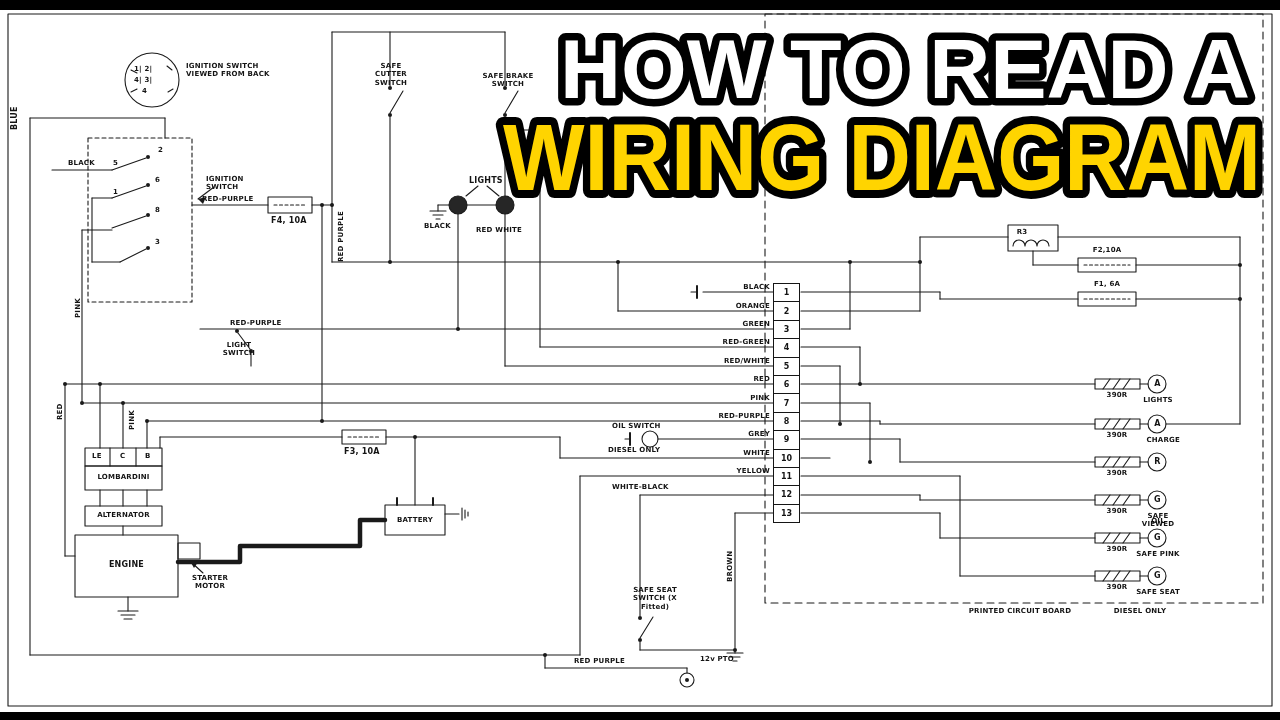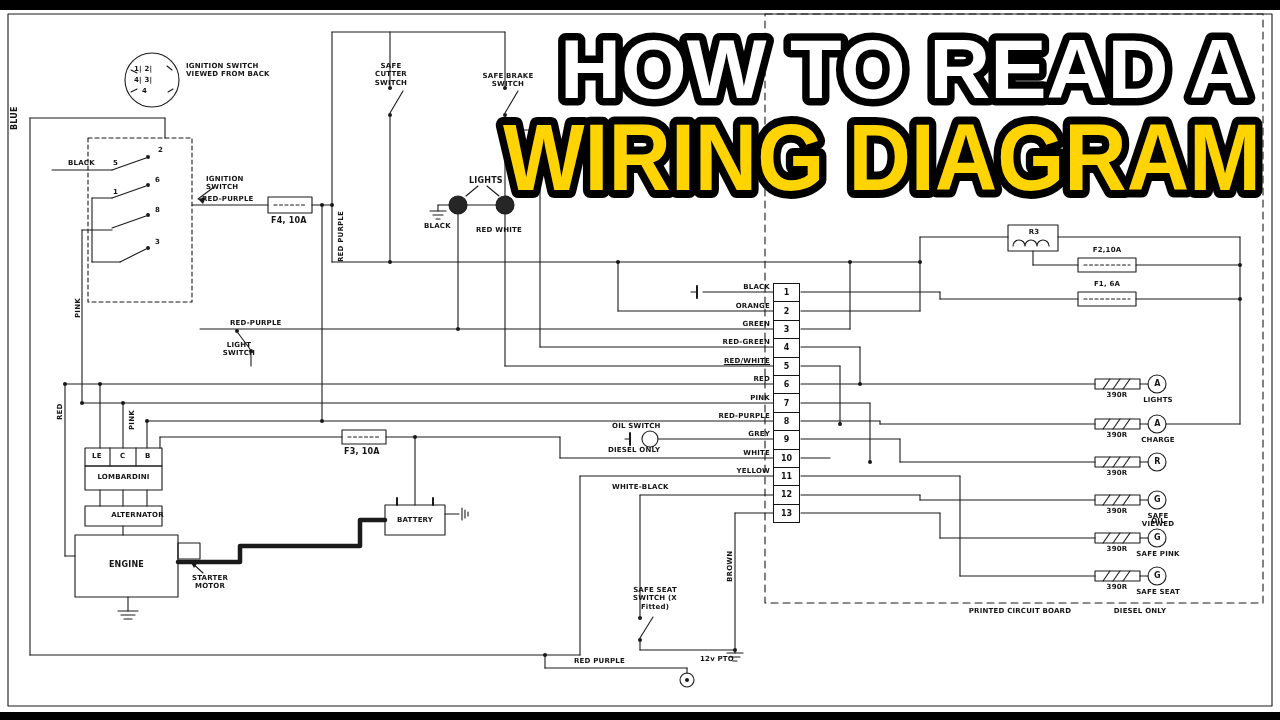"R3" div.lbl { padding-left: 12px -> none }
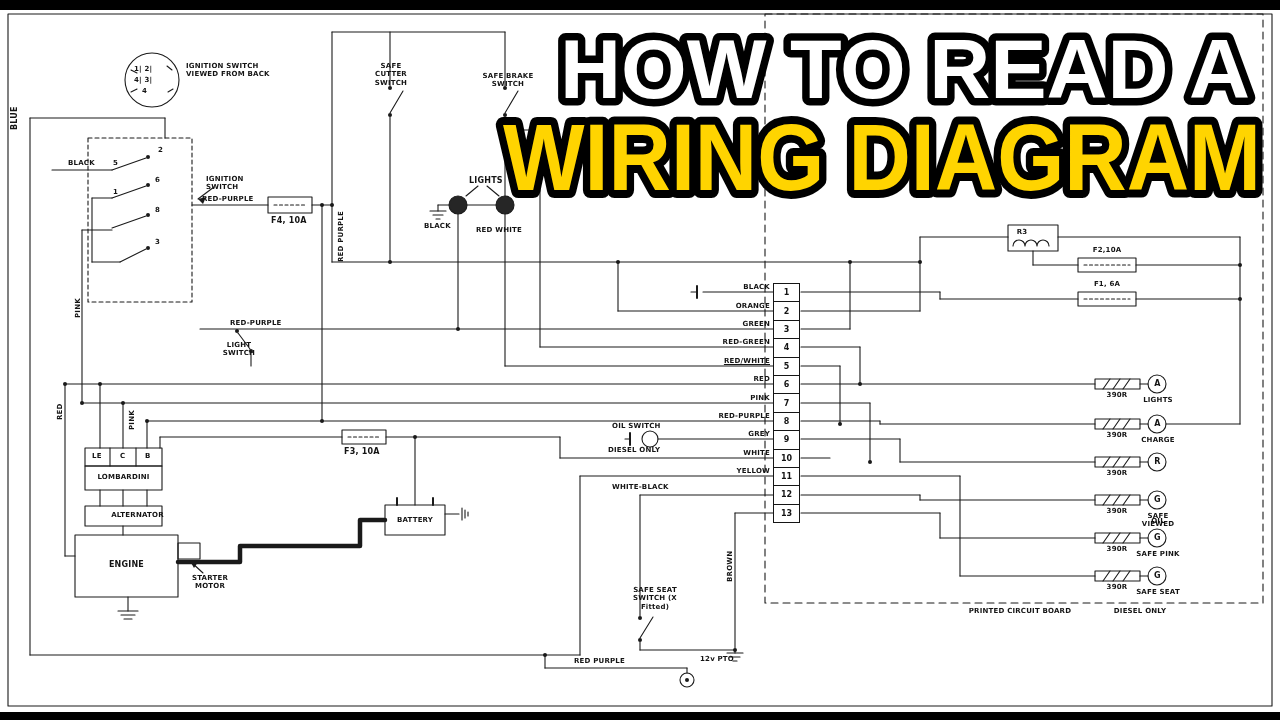"RED/WHITE" div.lbl { text-decoration: underline -> none }
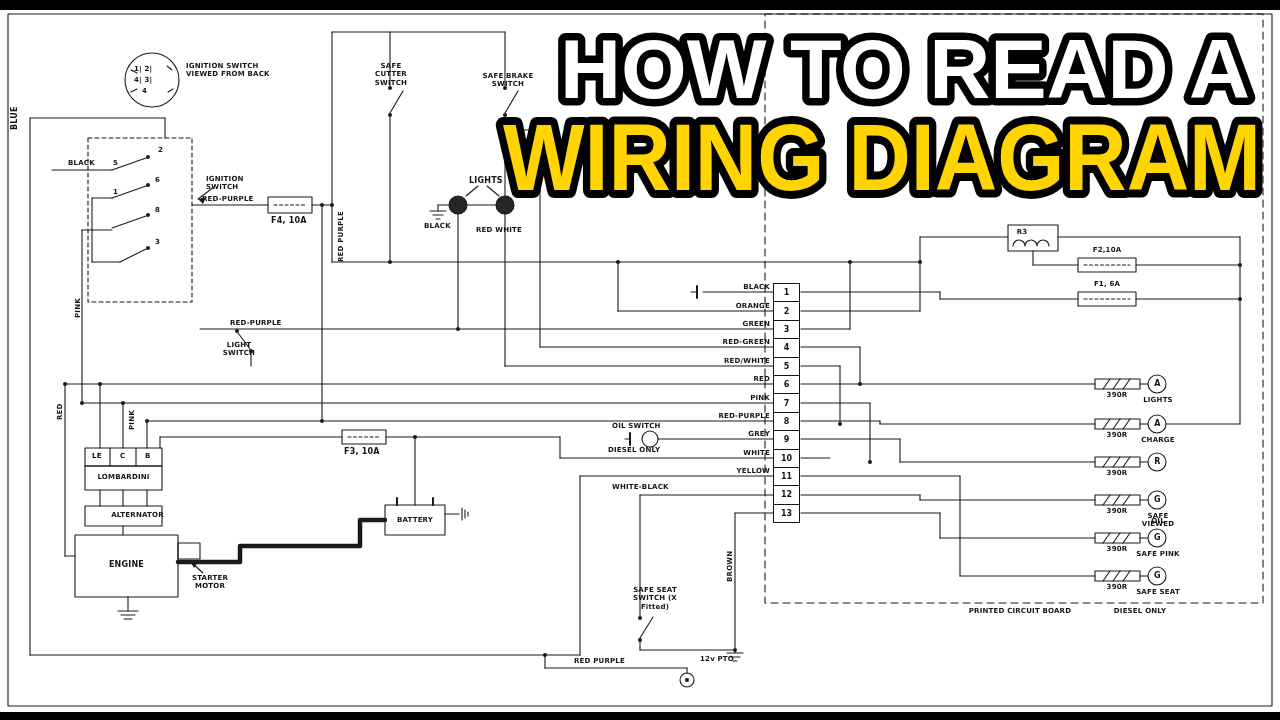"CHARGE" div.lbl { text-align: none -> right }
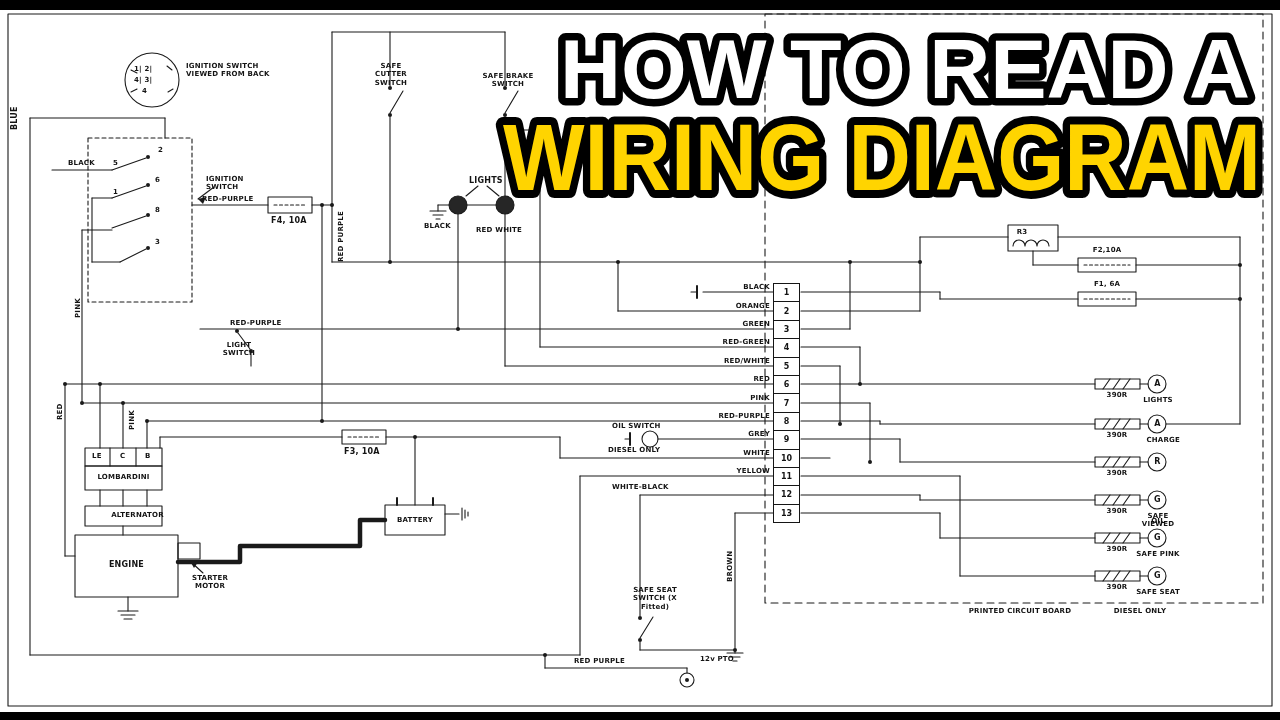"ALTERNATOR" div.lbl { margin-left: 14px -> none }
